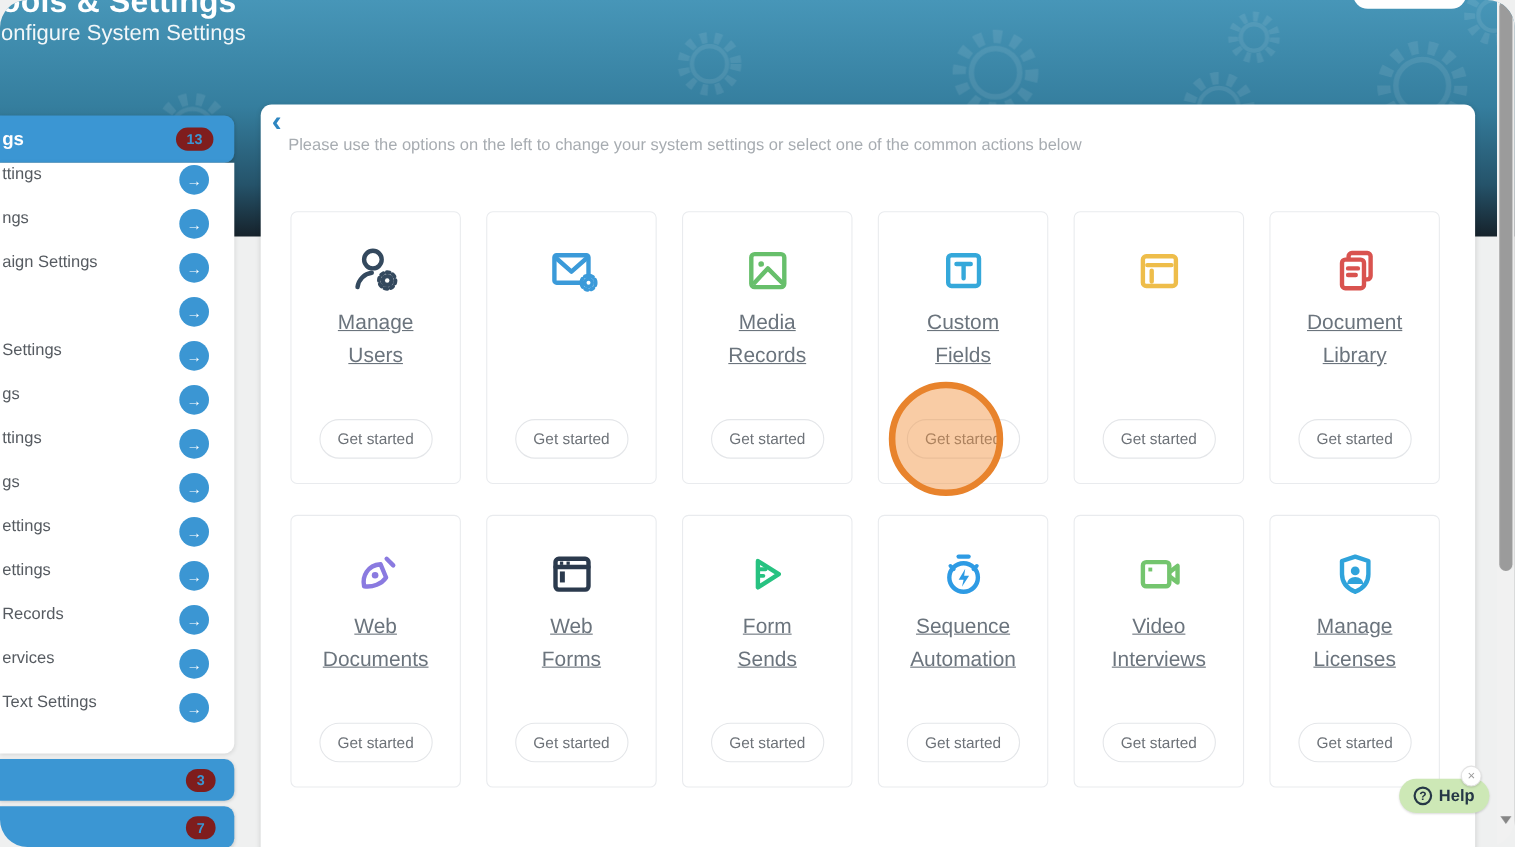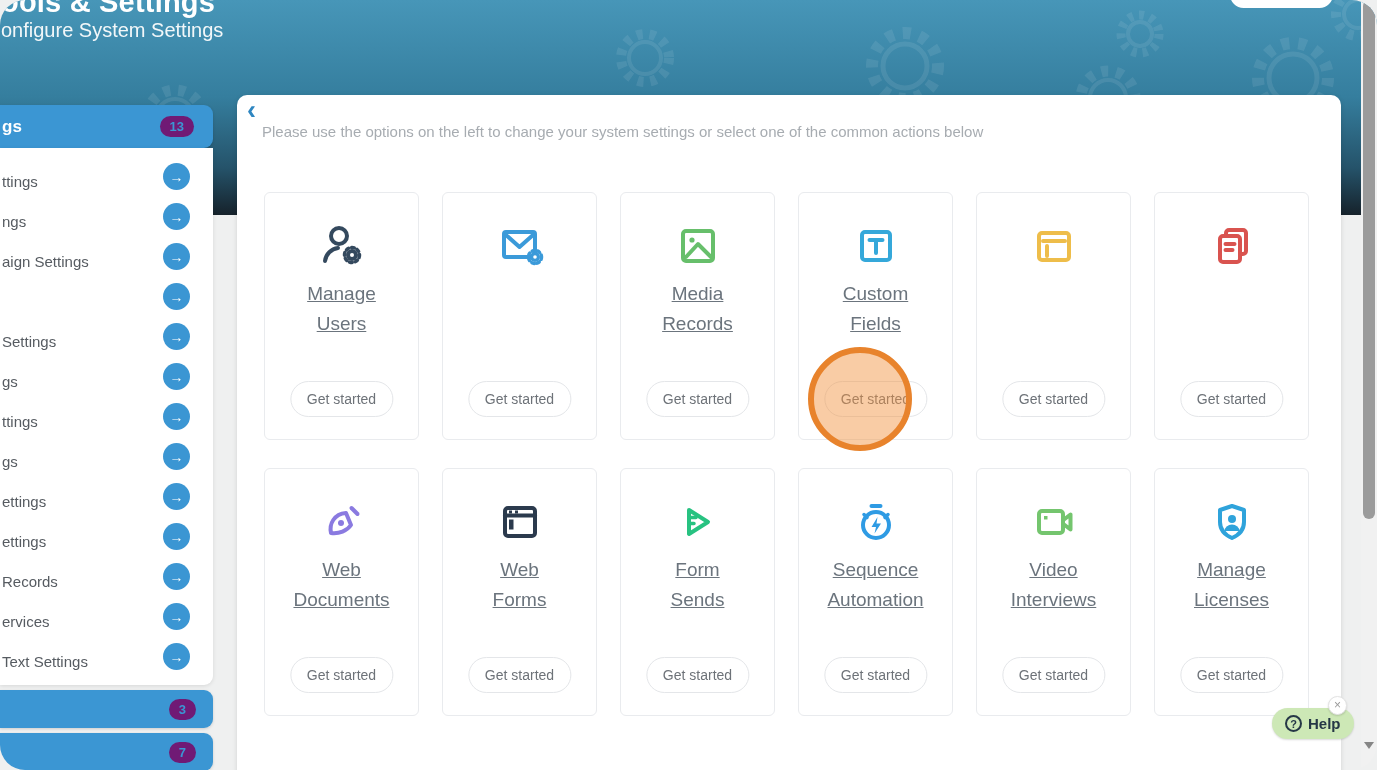"13" .sb-badge { background: #701a75 -> #7f1d1d }
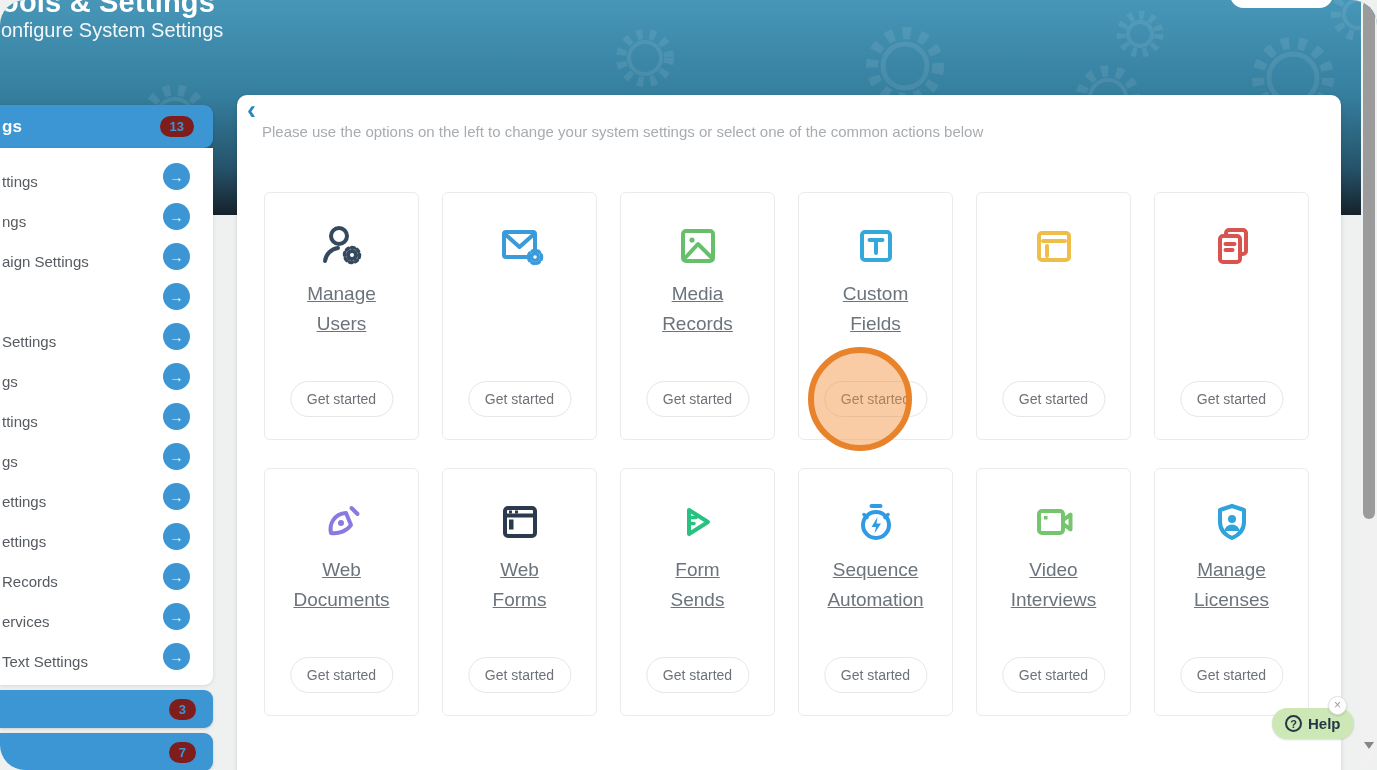"ttings" .sb-item { align-items: flex-end -> flex-start }
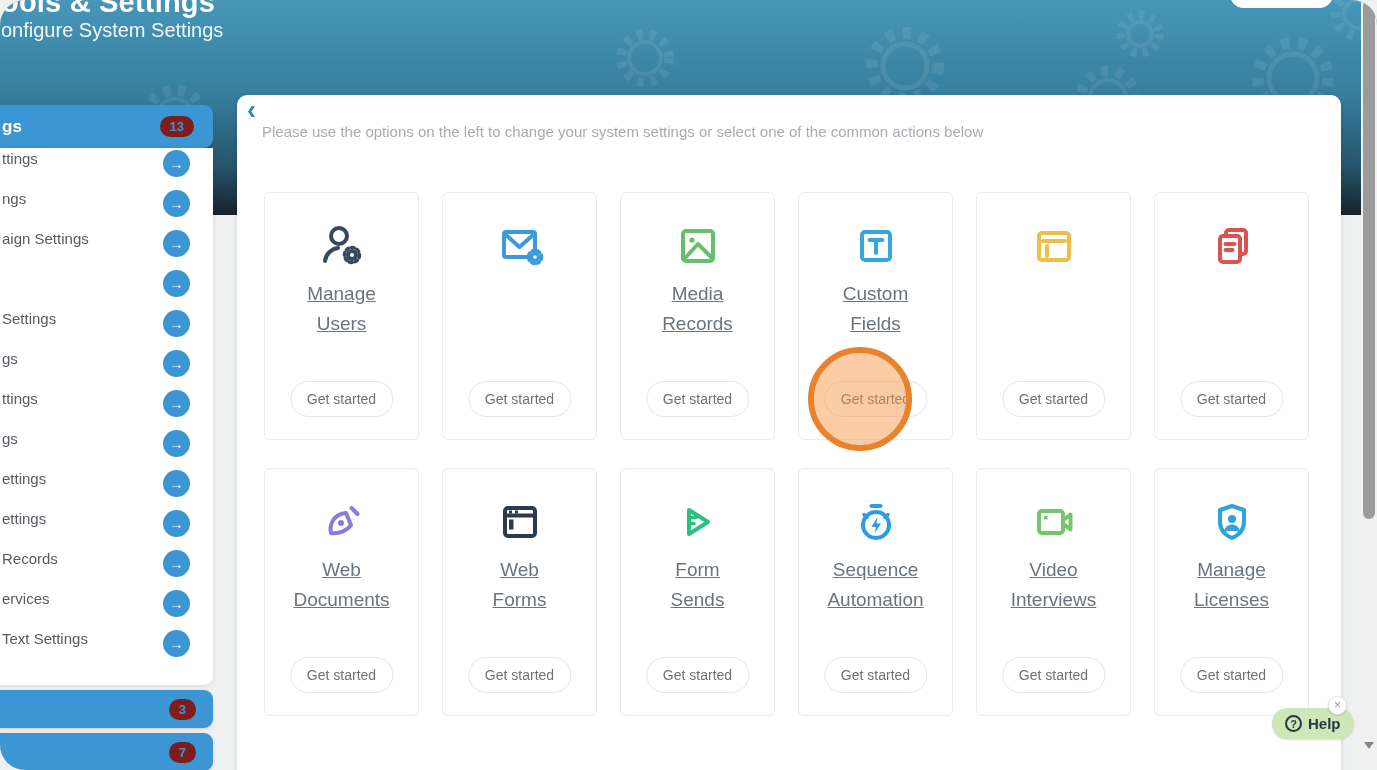"Document Library" div.card-title { html: none -> <div>Document Library</div> }
